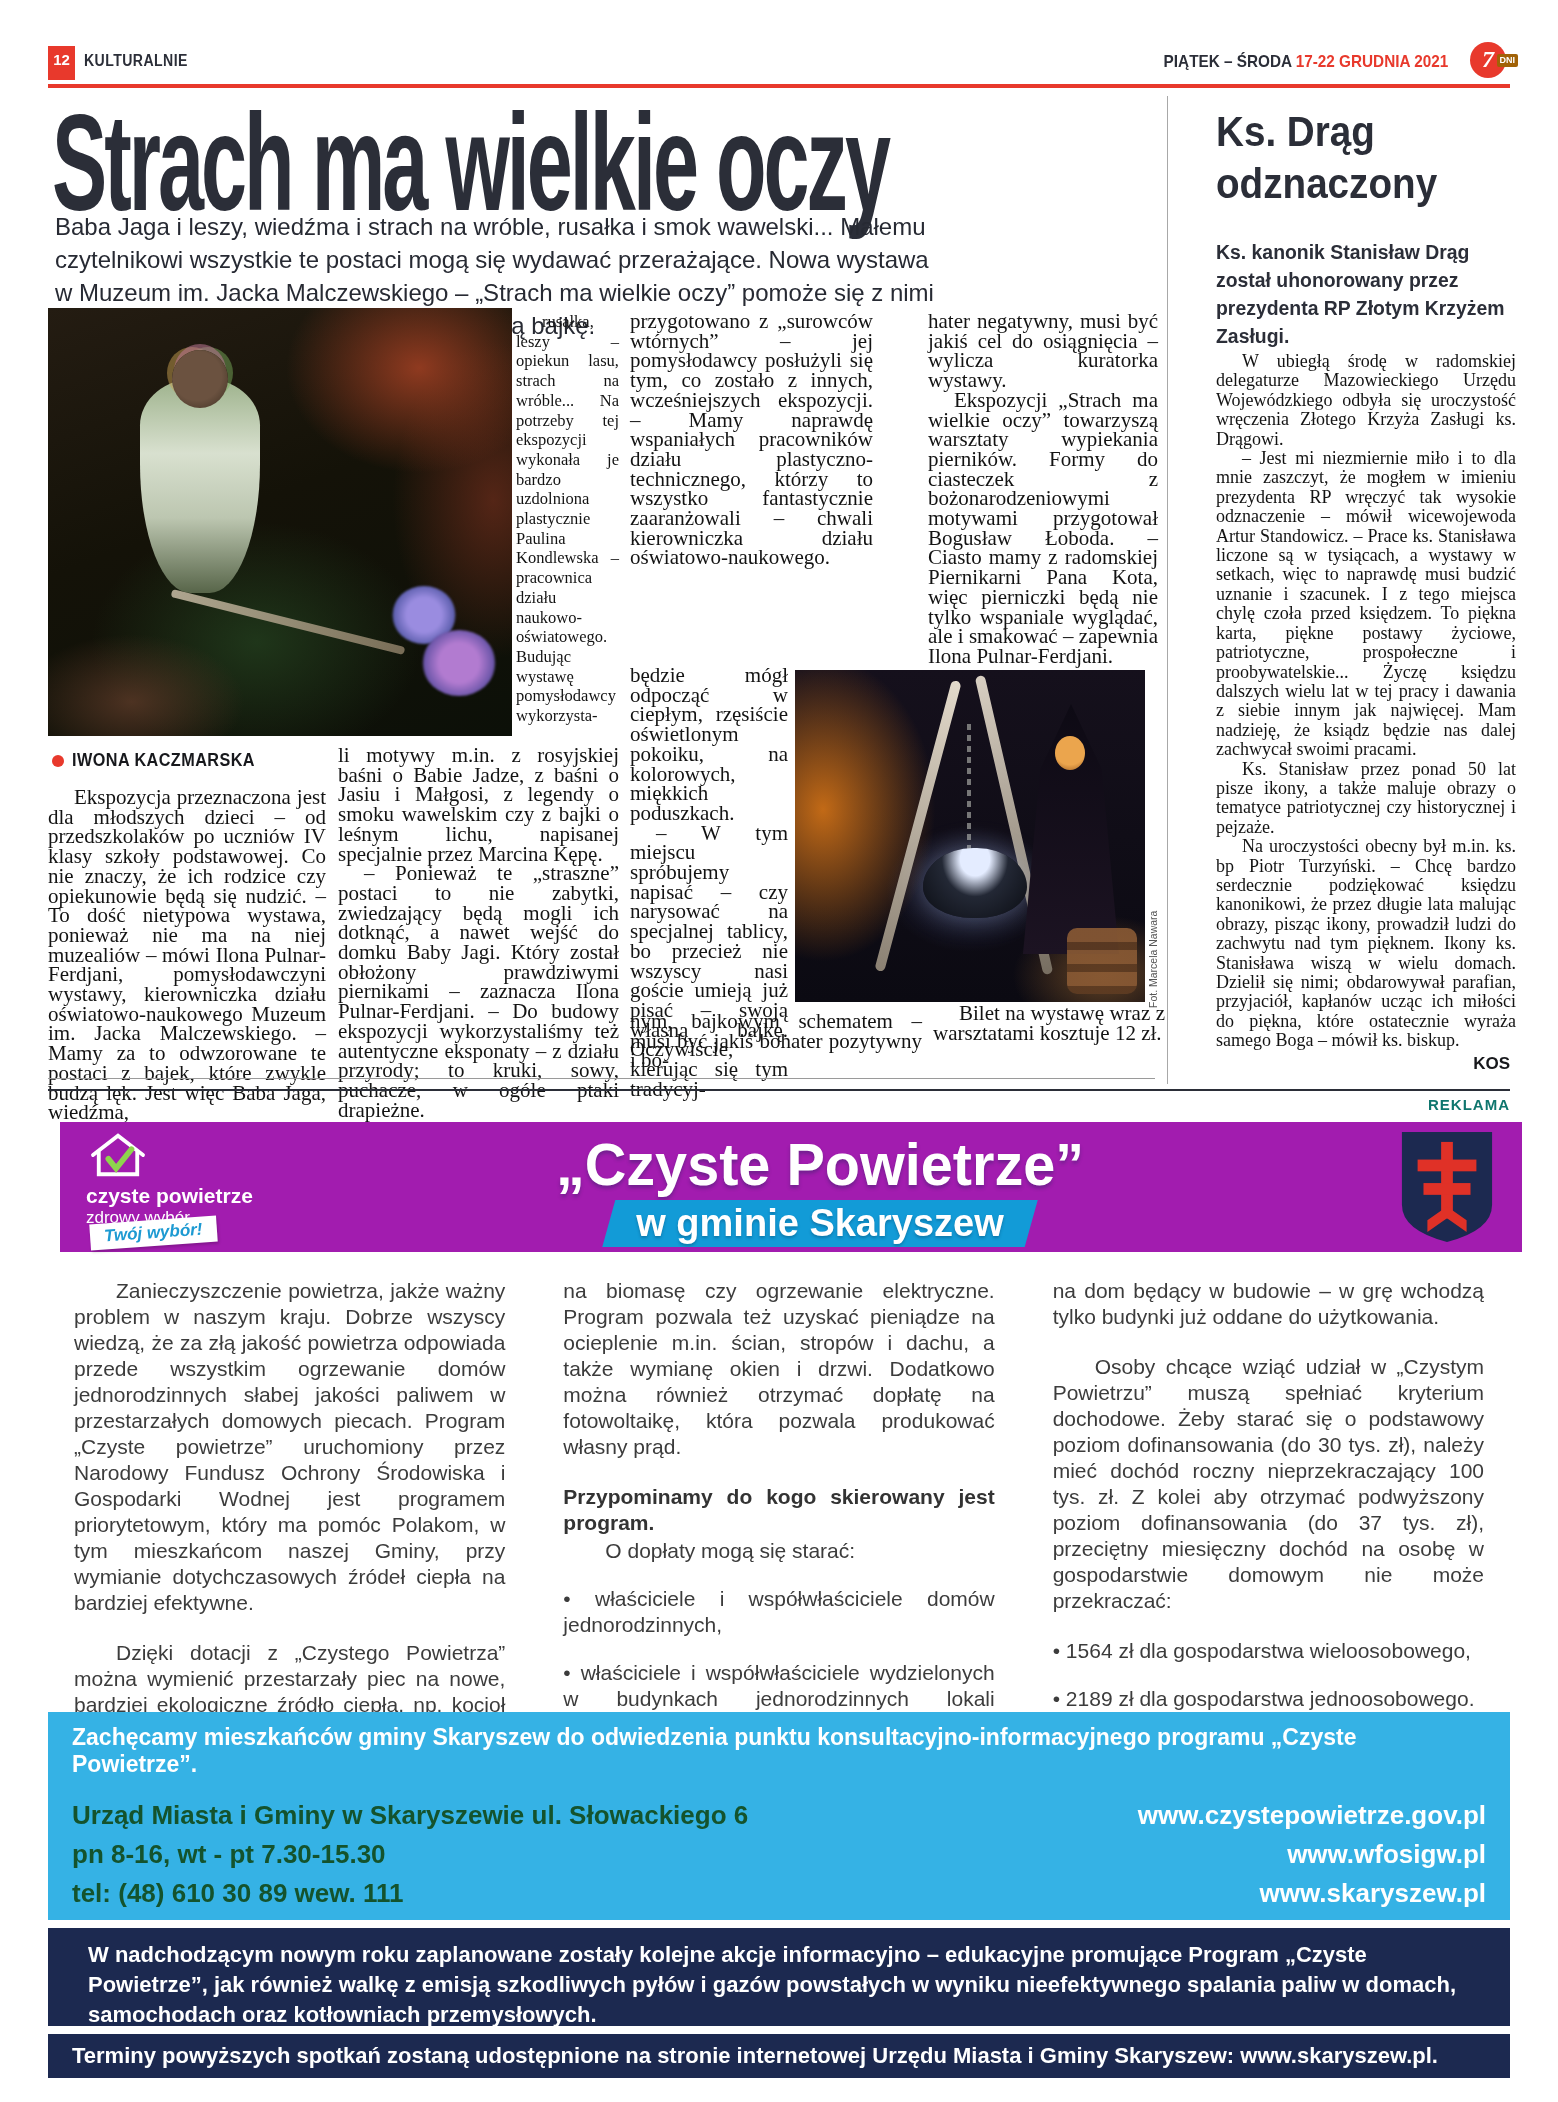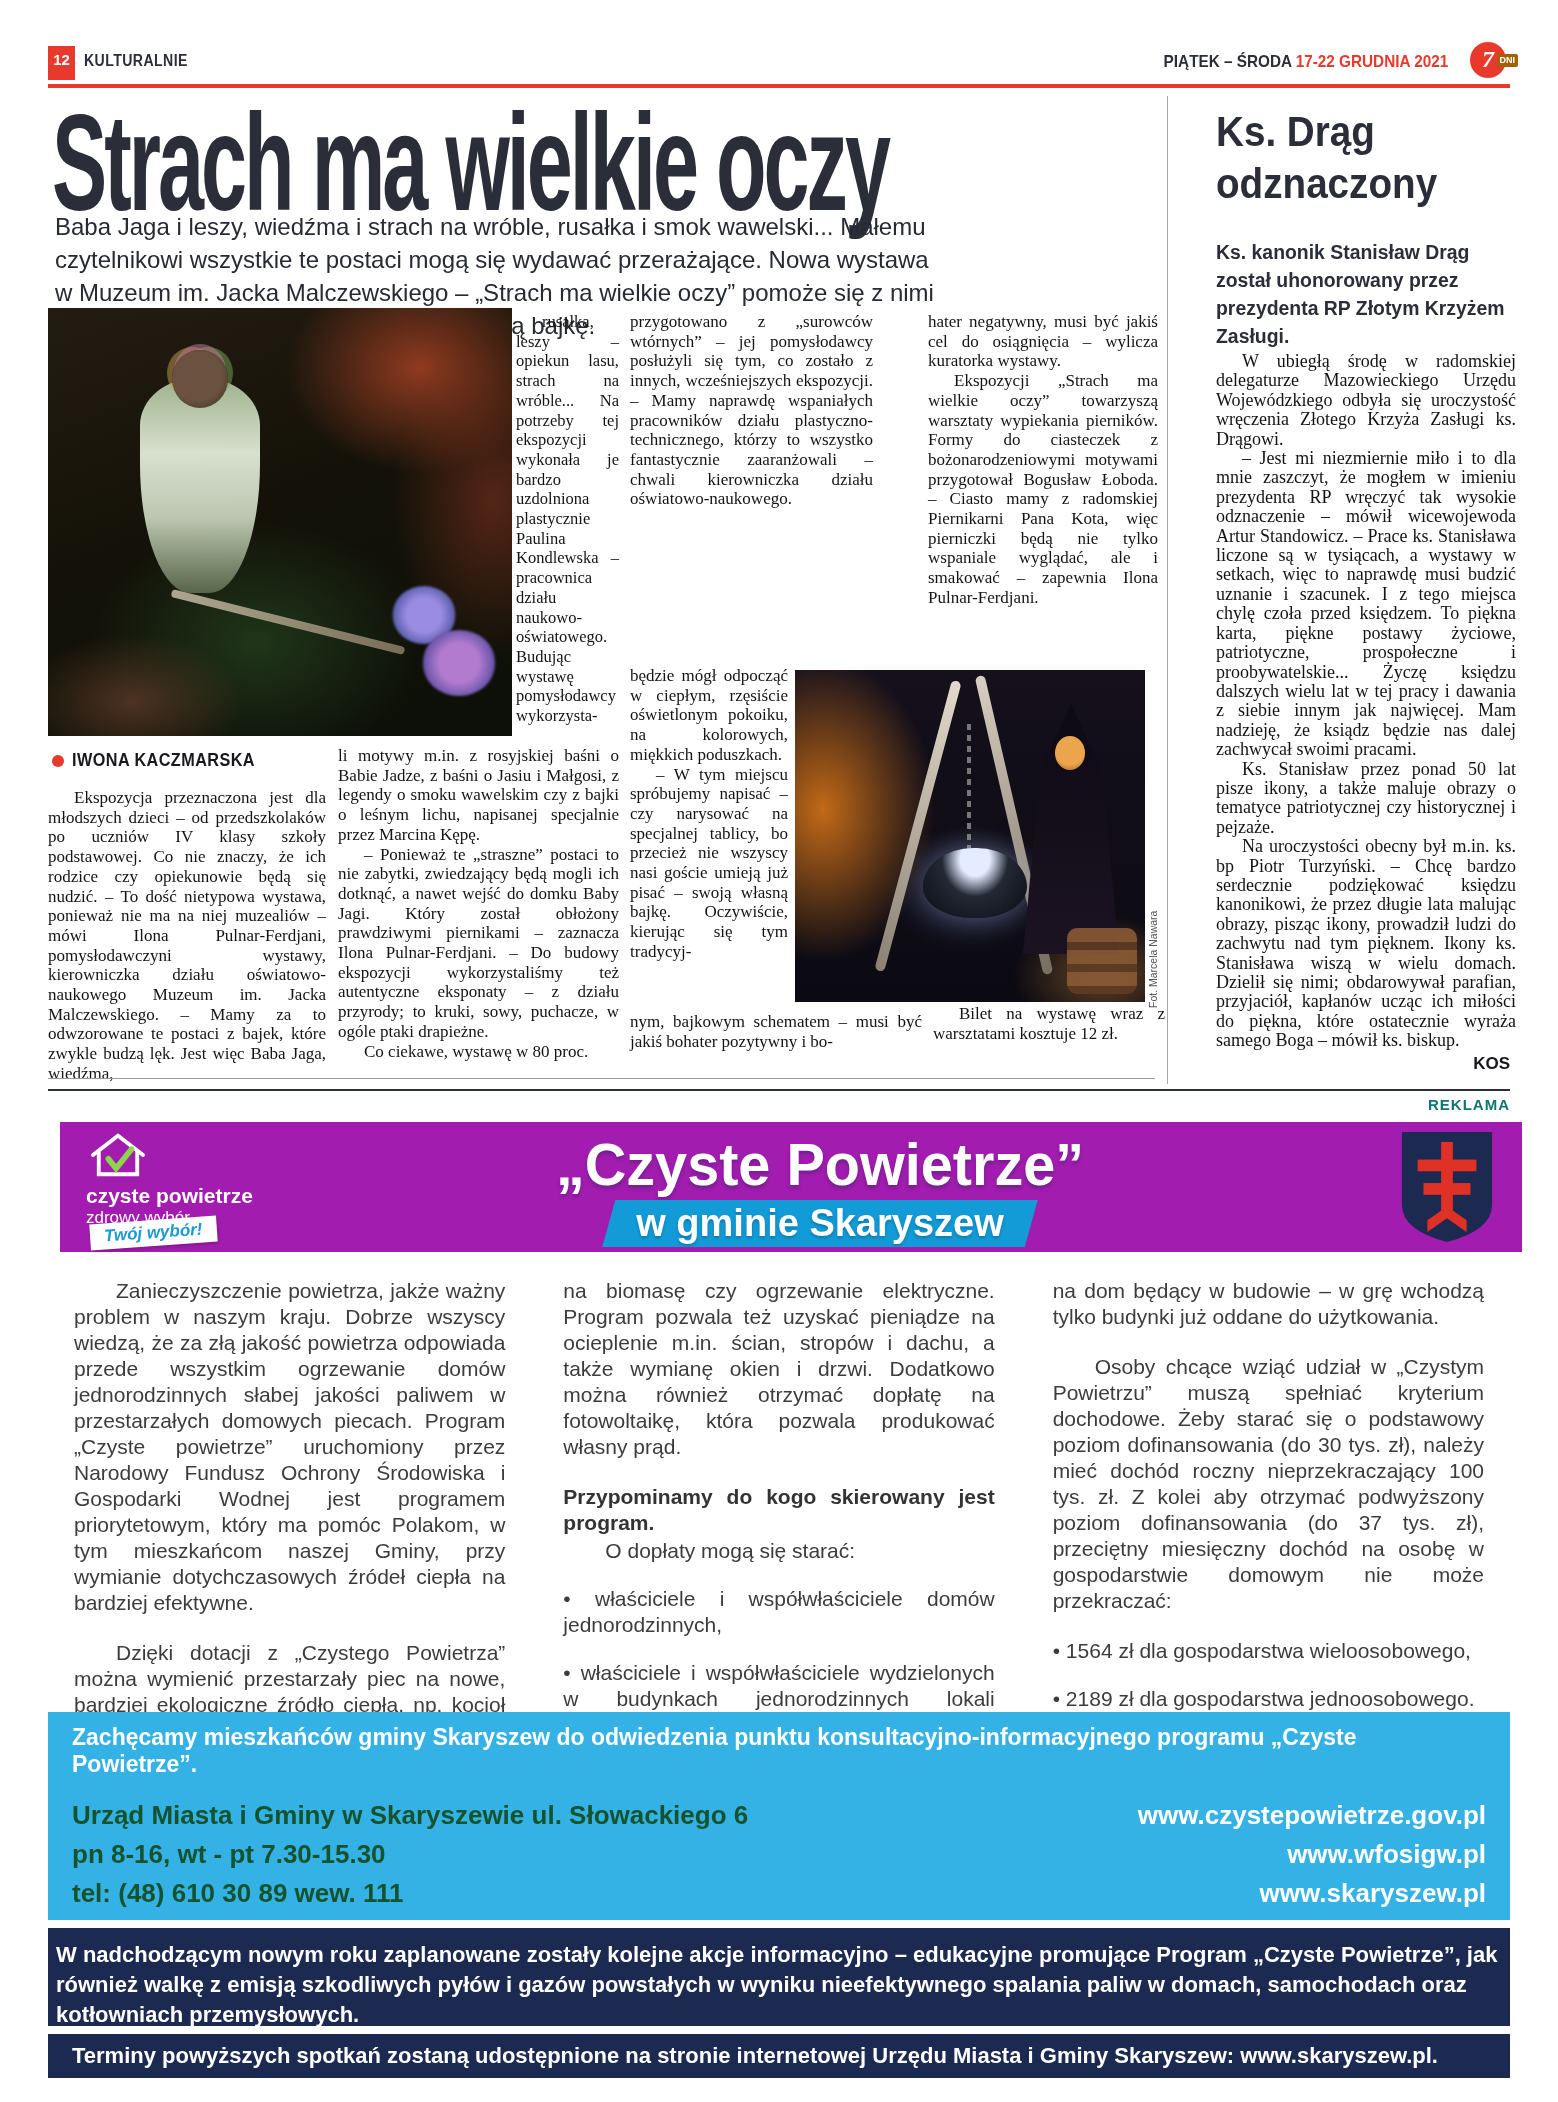"przygotowano z „surowców wtórnych” –" .serif { font-size: 17px -> 21px }
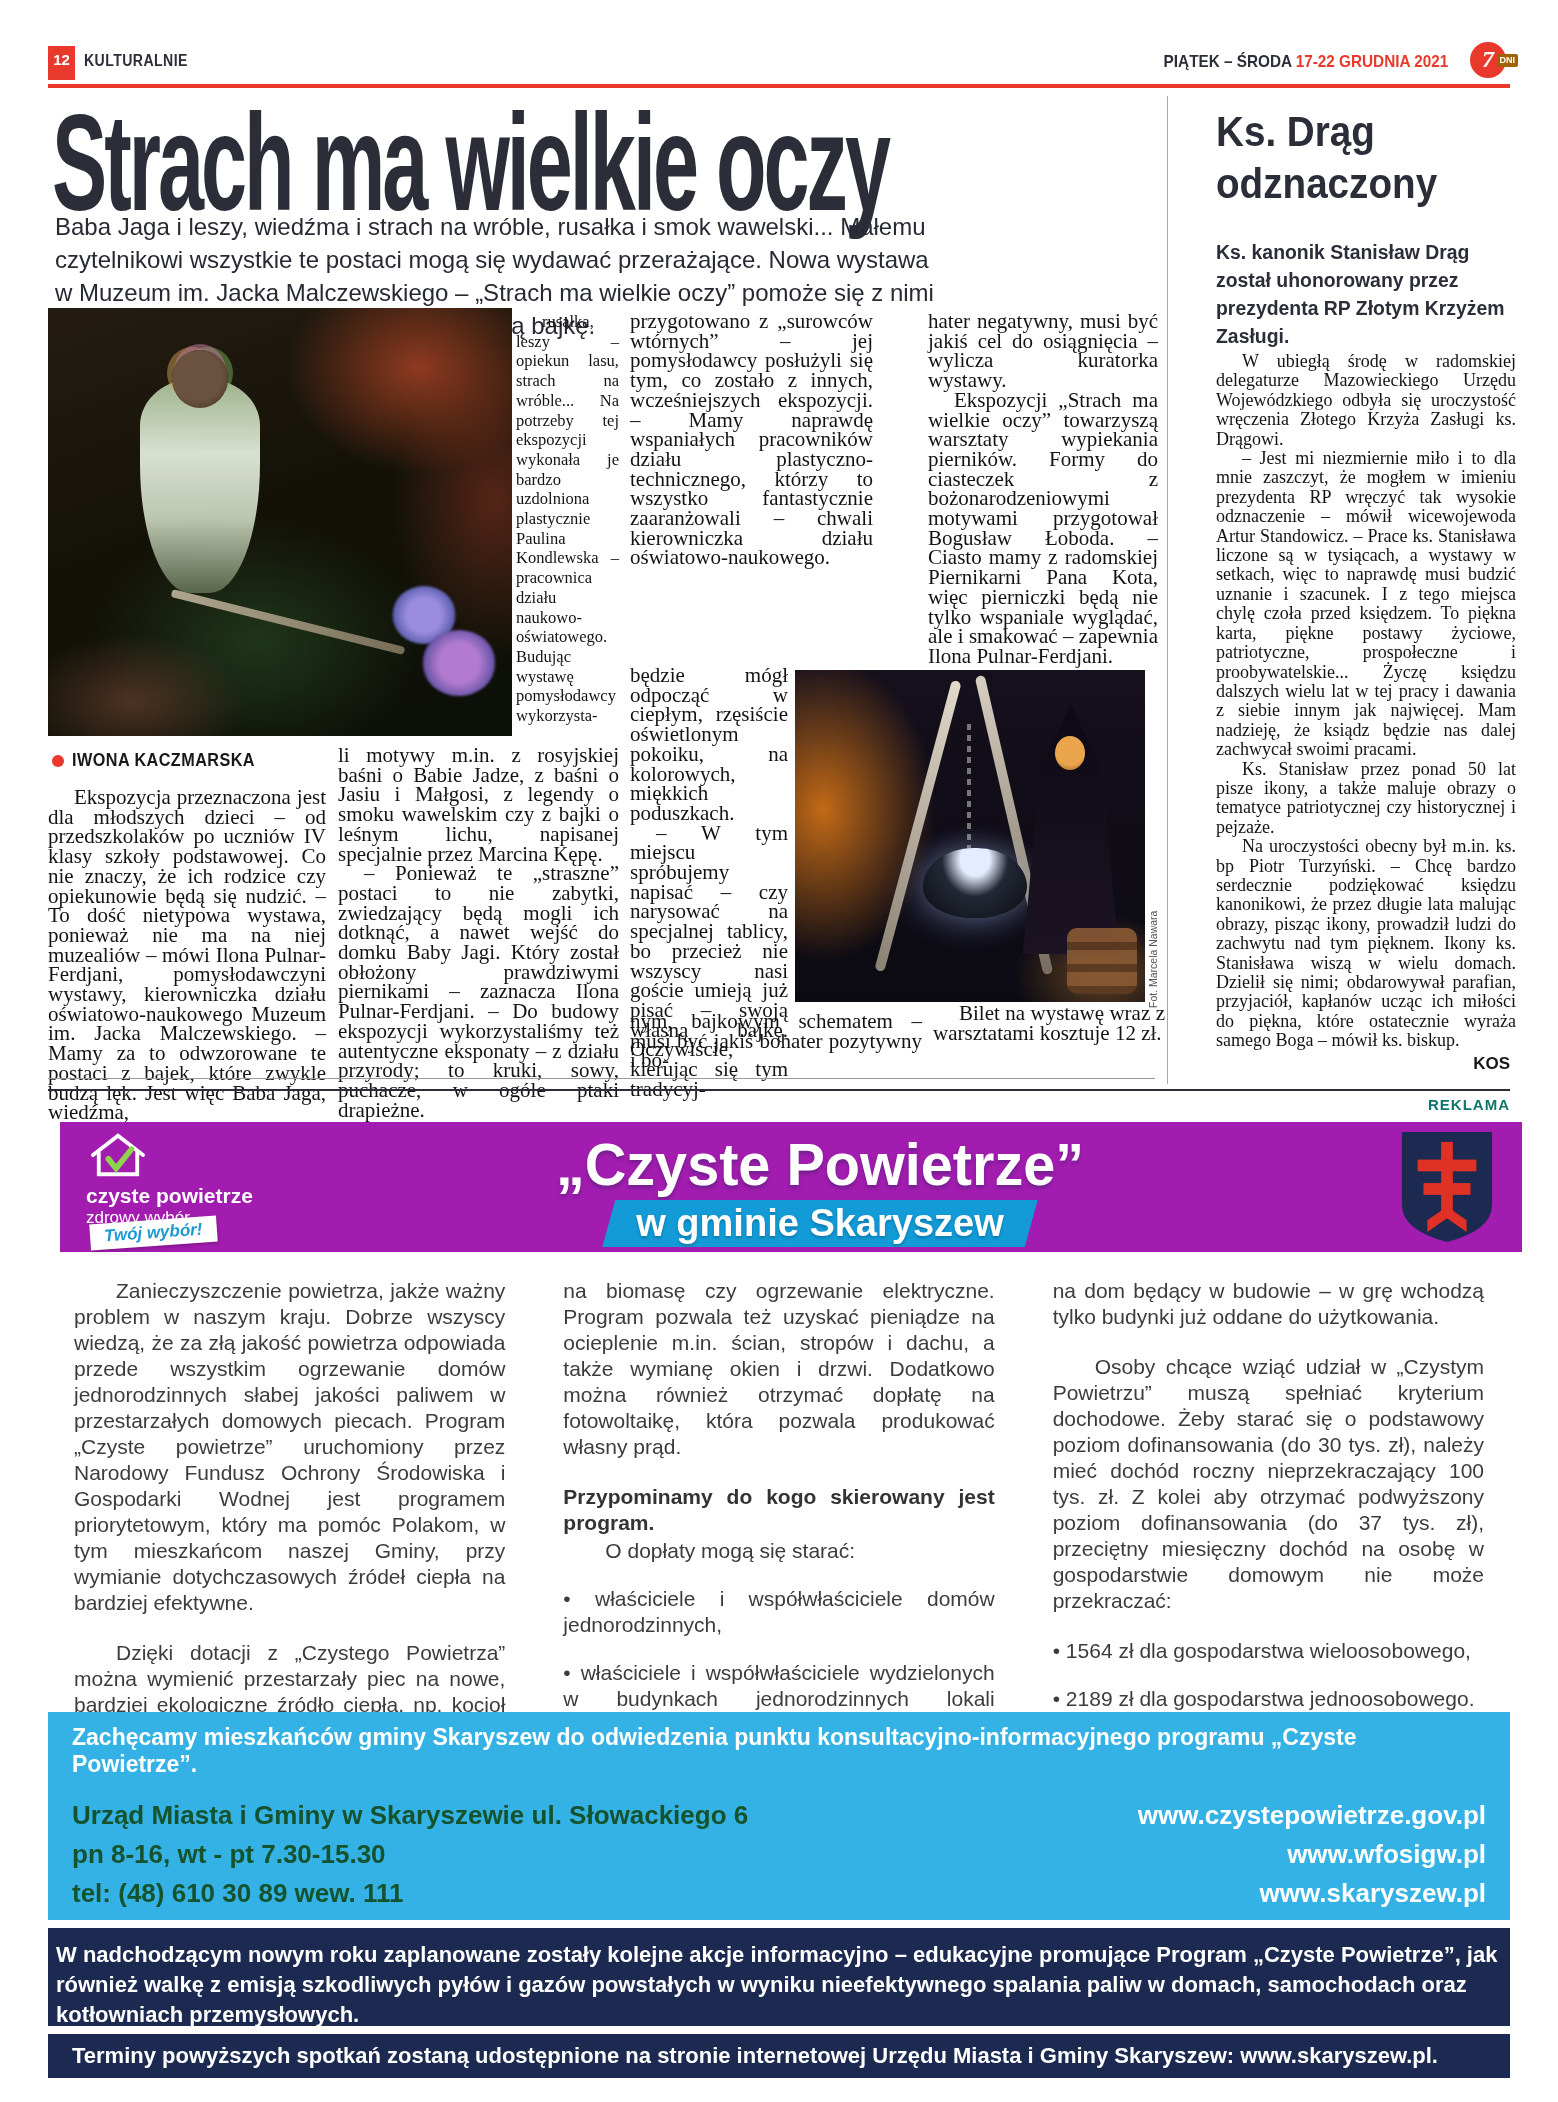"W nadchodzącym nowym roku zaplanowane" .navybox { padding: 12px 8px -> 12px 40px }
